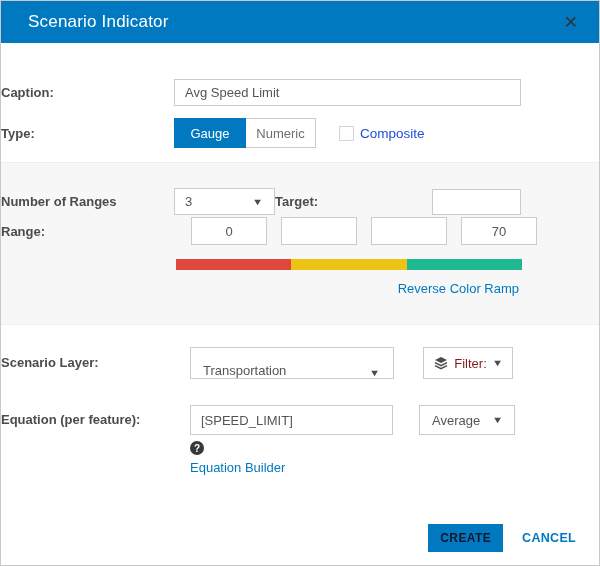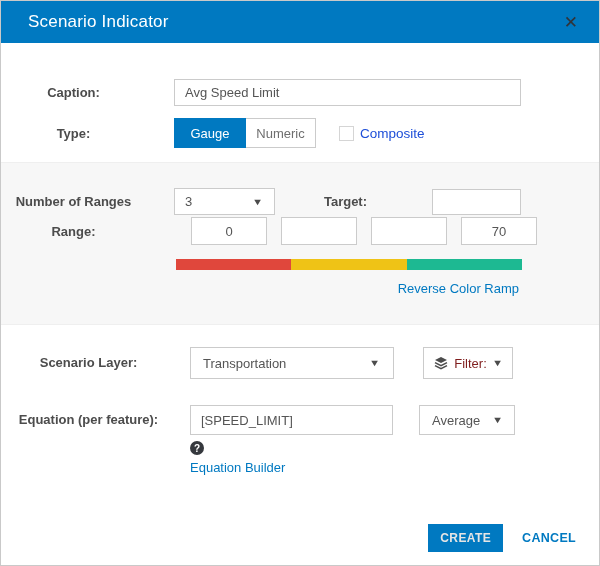"Caption:" .lbl { text-align: center -> left }
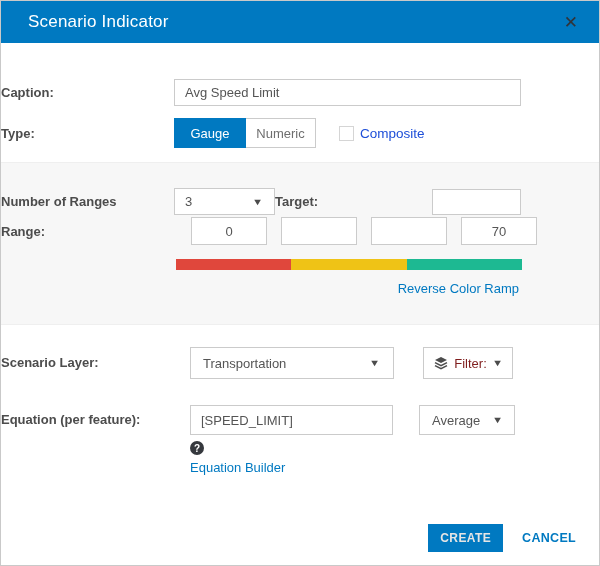"Transportation" .layer-select { align-items: center -> flex-end }
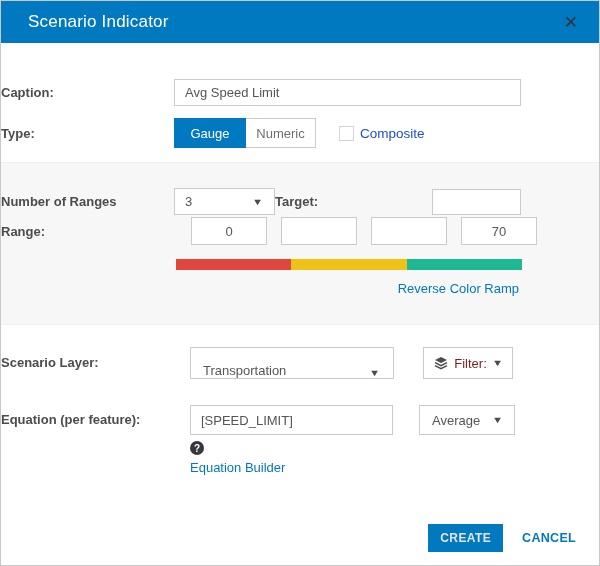"CREATE" .create-btn { color: #e5e5e5 -> #0f172a }
